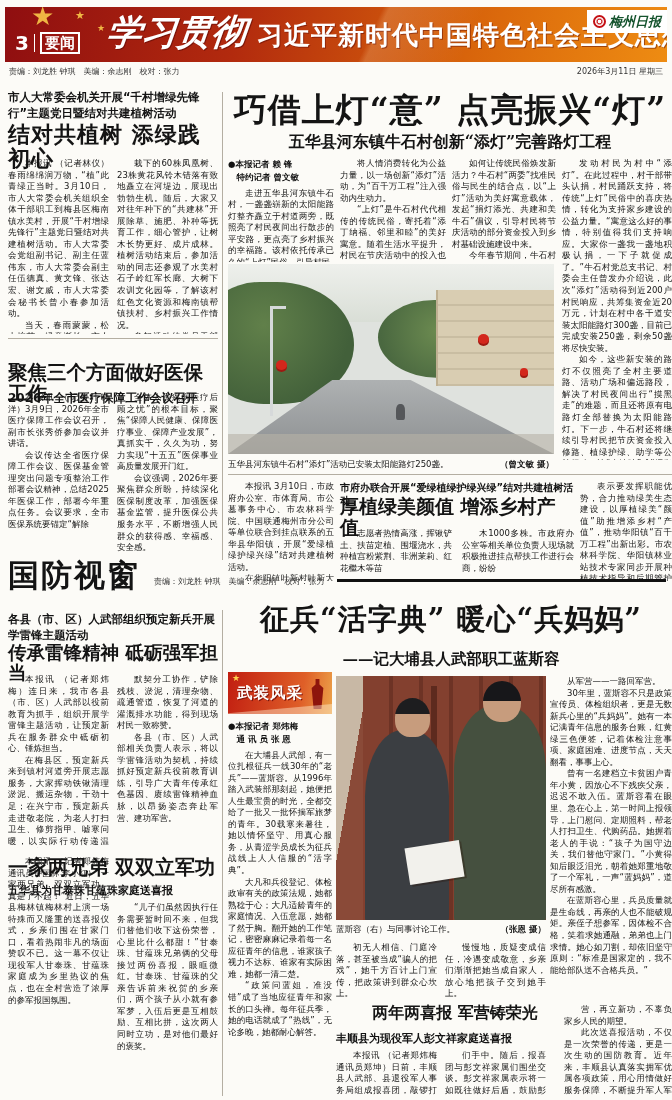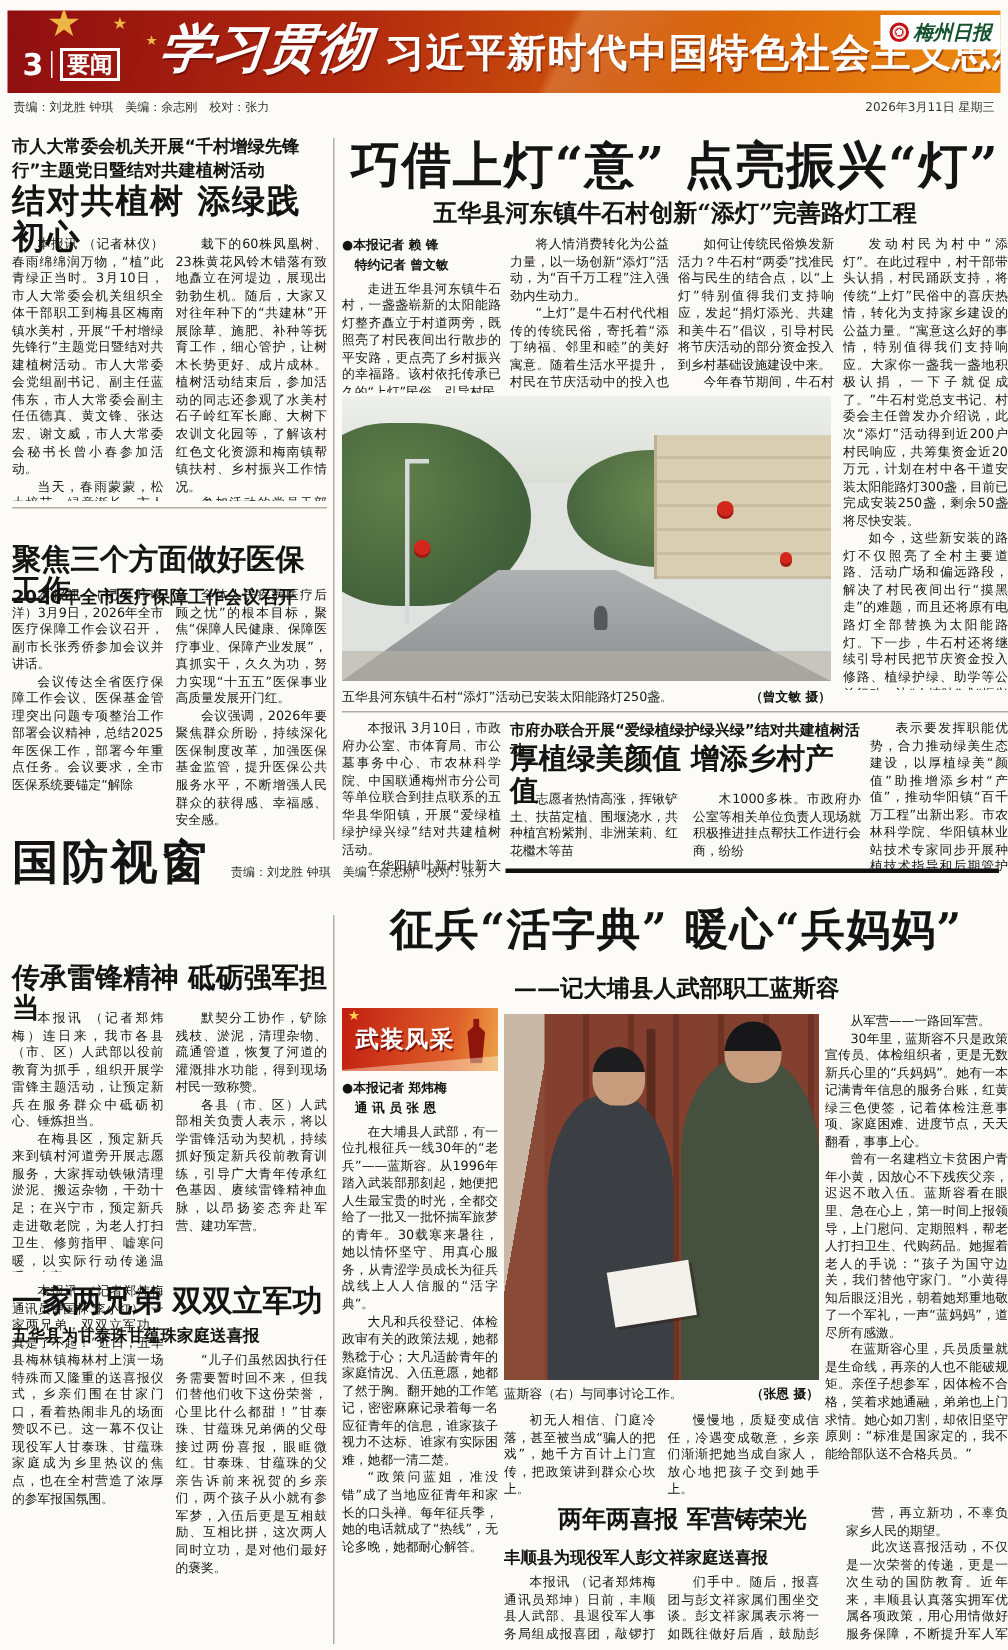"如何让传统民俗焕发新活力？牛石村“两委”找准民俗与民生的结合点，以“上灯”特别值" p.para { text: 特别值得我们支持响应 -> 活动为美好寓意载体 }
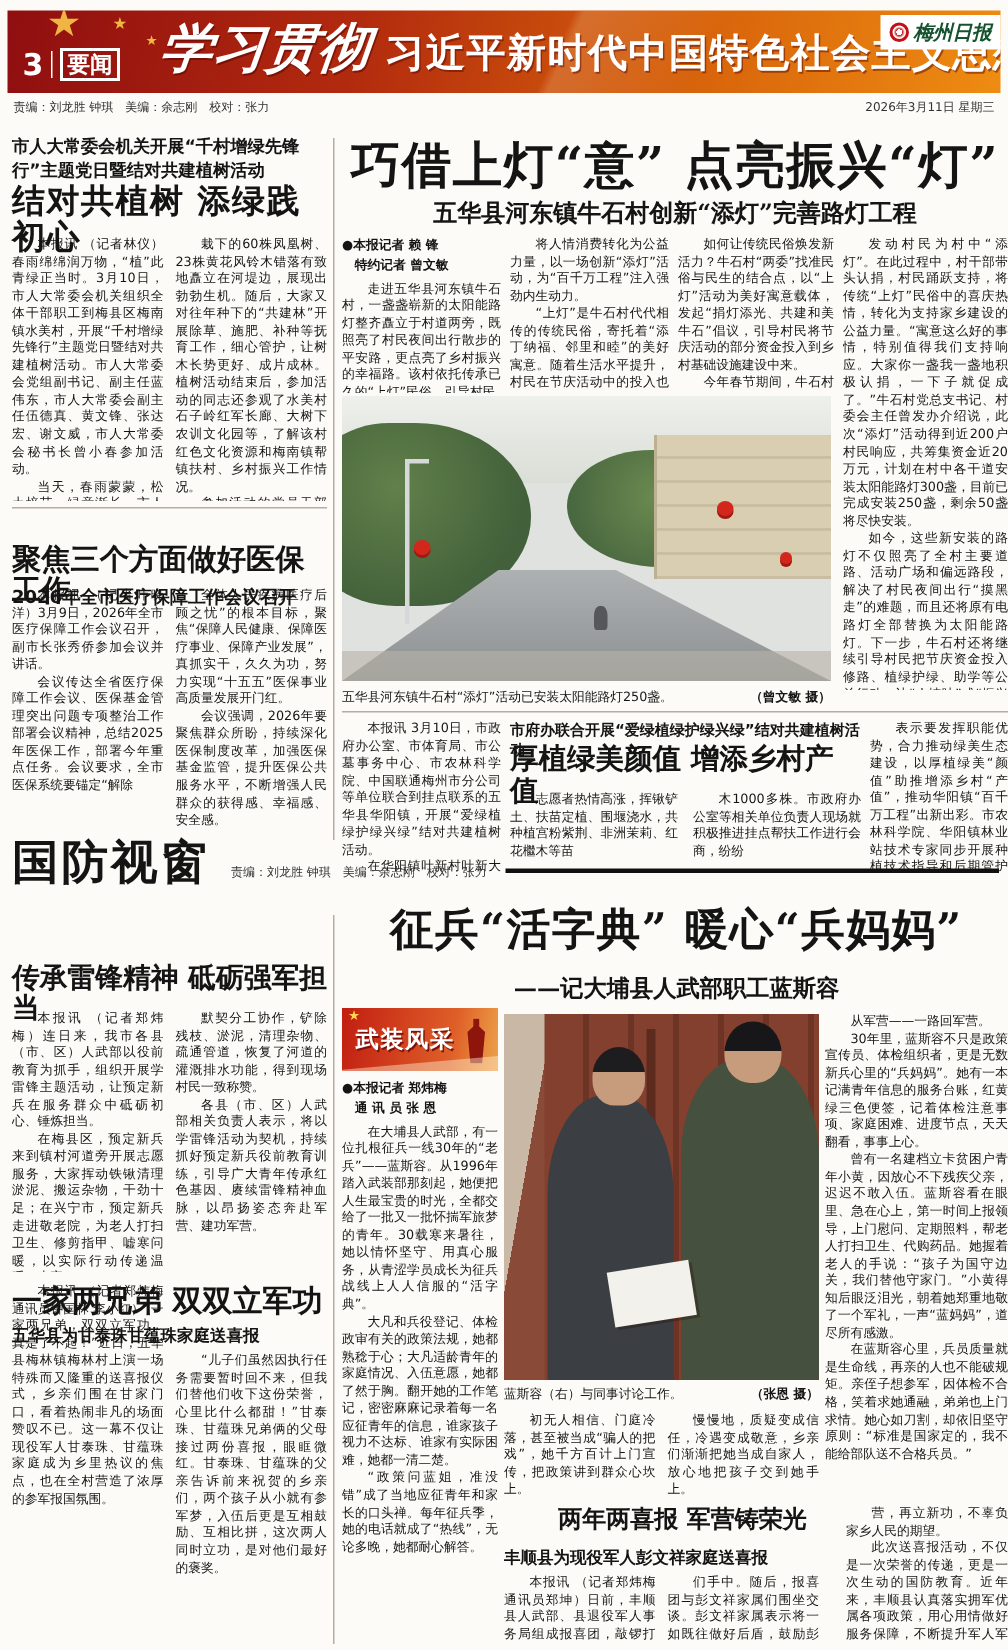"各县（市、区）人武部组织预定新兵开展学雷锋主题活动" div.kicker { html: none -> <div>各县（市、区）人武部组织预定新兵开展学雷锋主题活动</div> }
